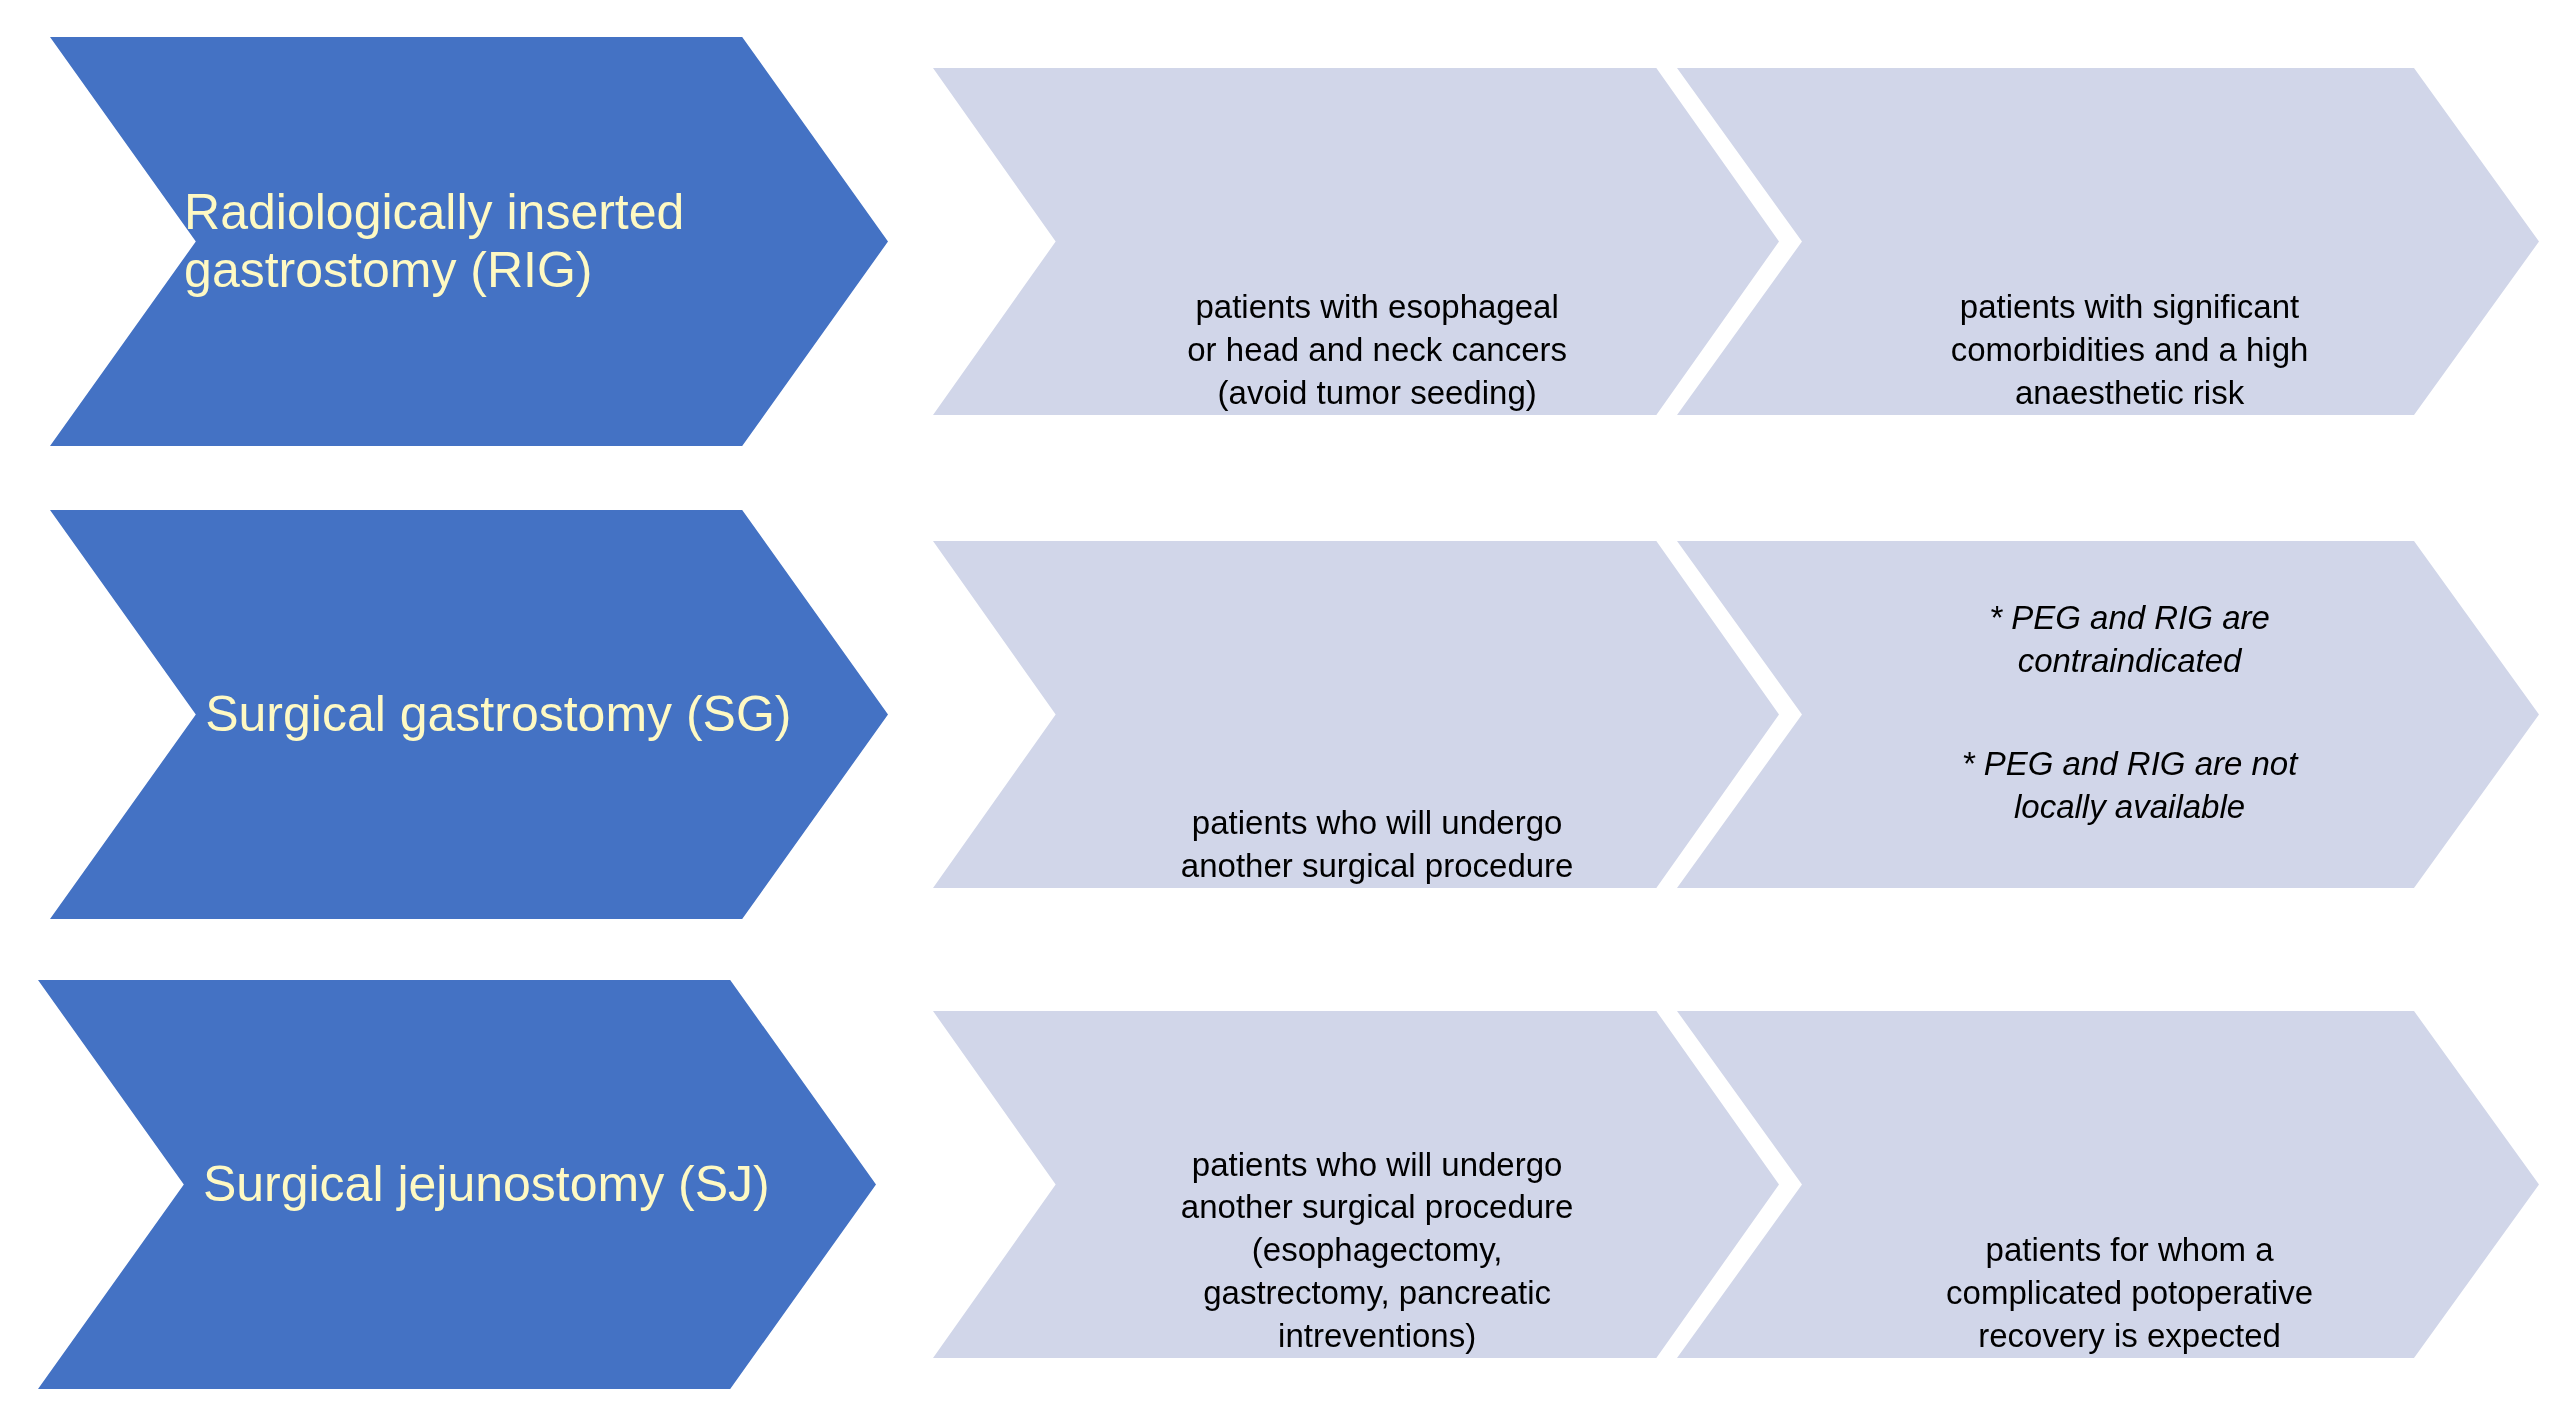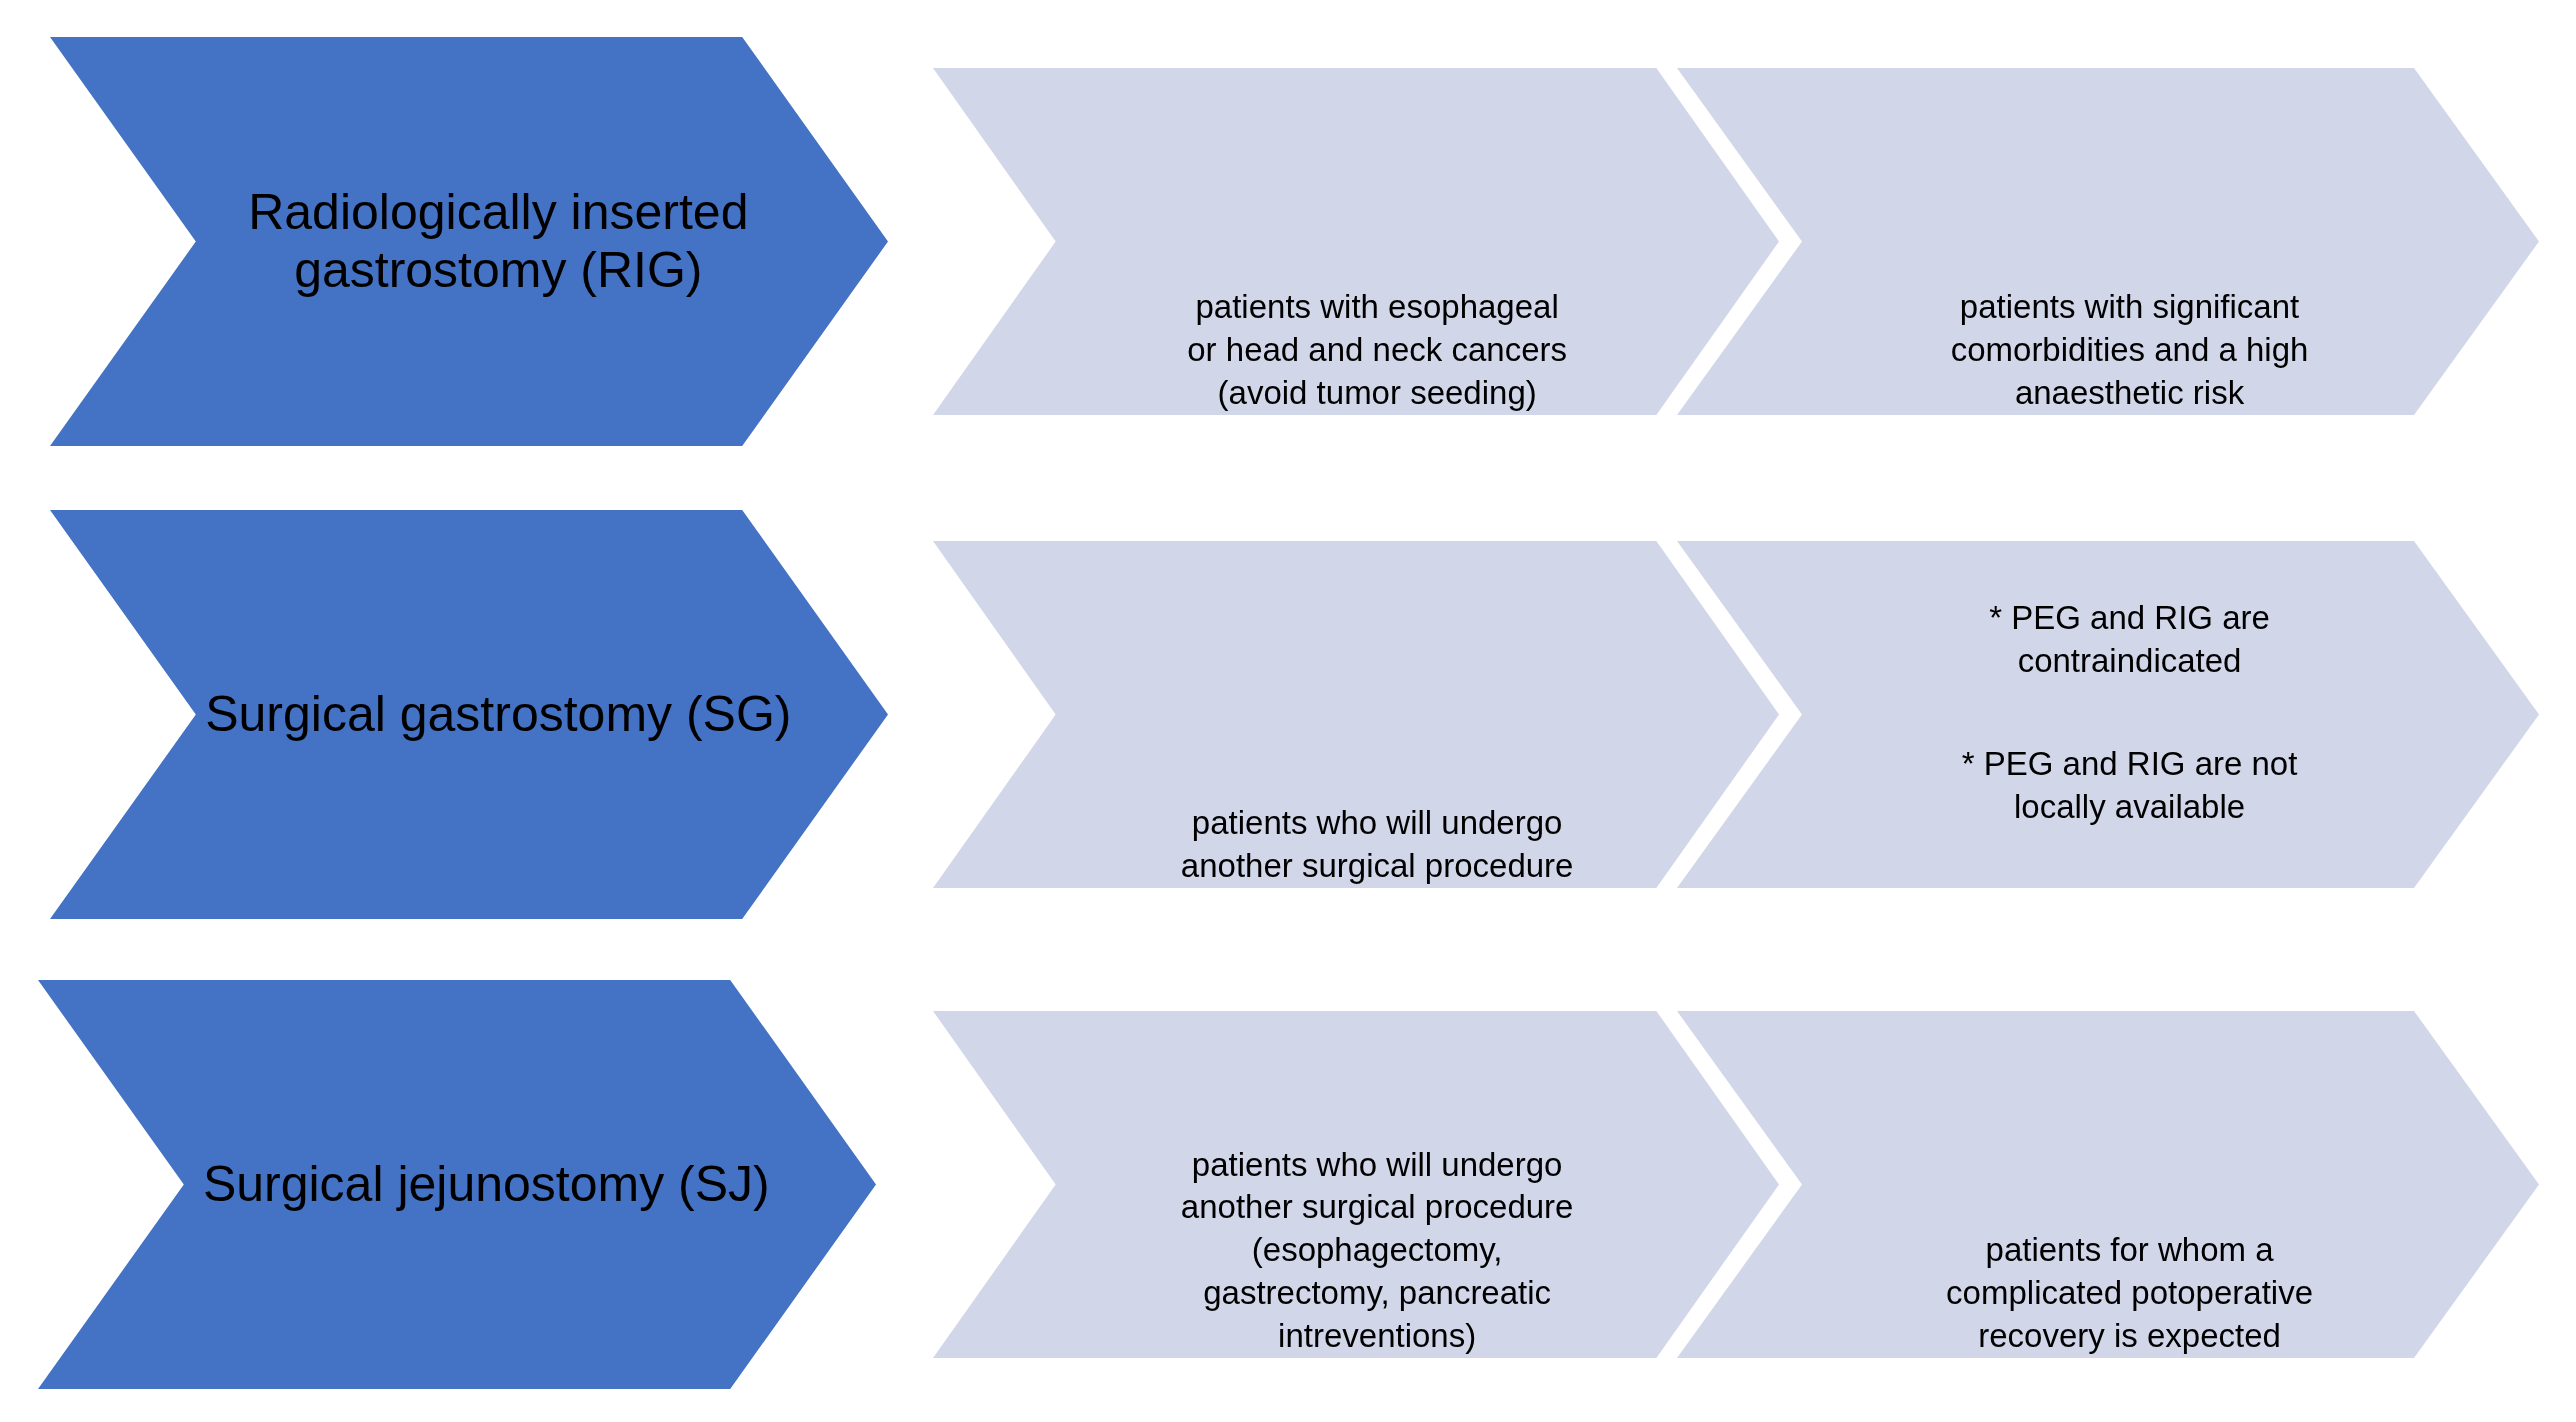"Radiologically inserted gastrostomy" .chev-primary .label { color: #000000 -> #fef9c3; text-align: center -> none }
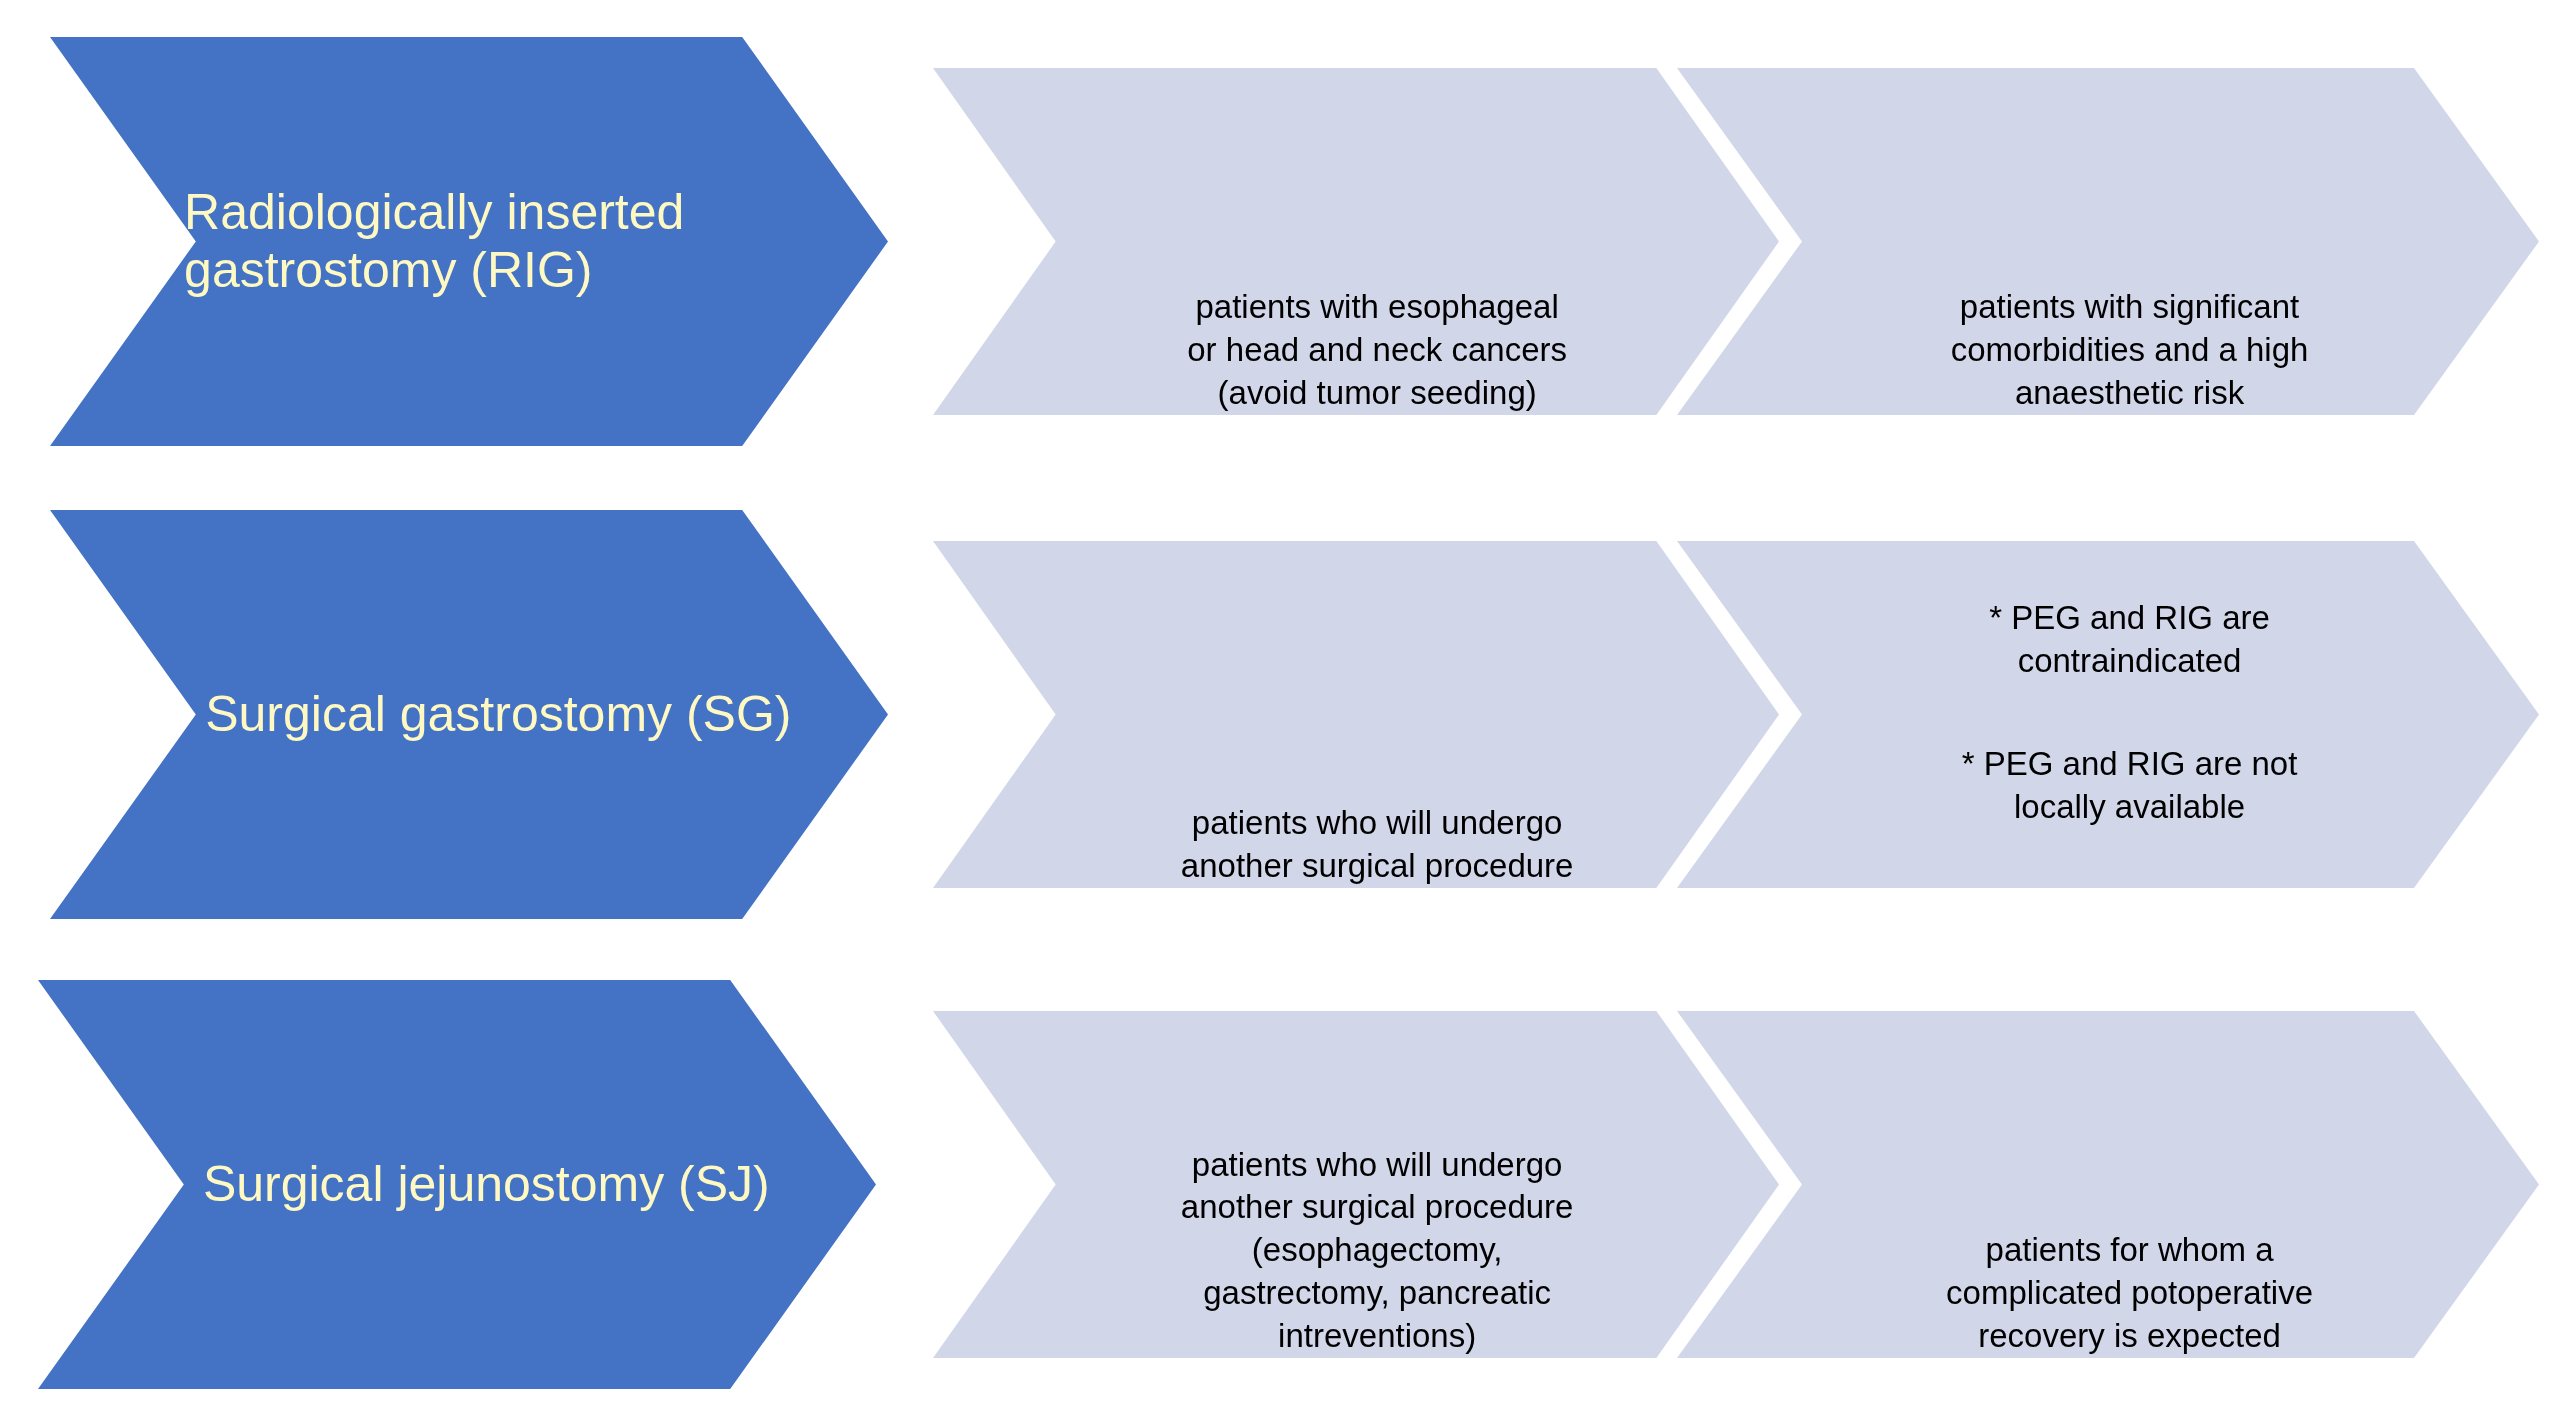"* PEG and RIG are" .chev-secondary .label.two-para { font-style: none -> italic }
